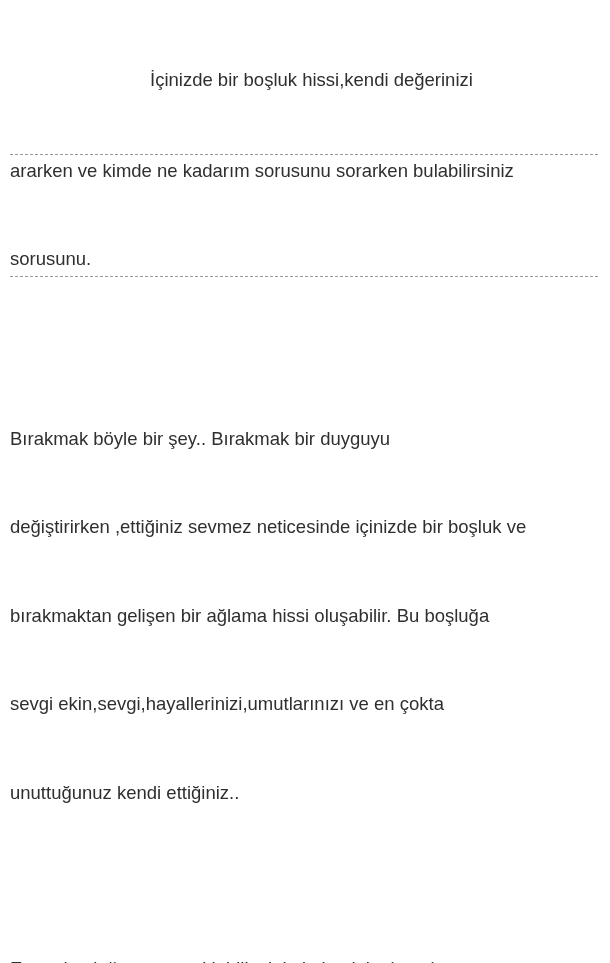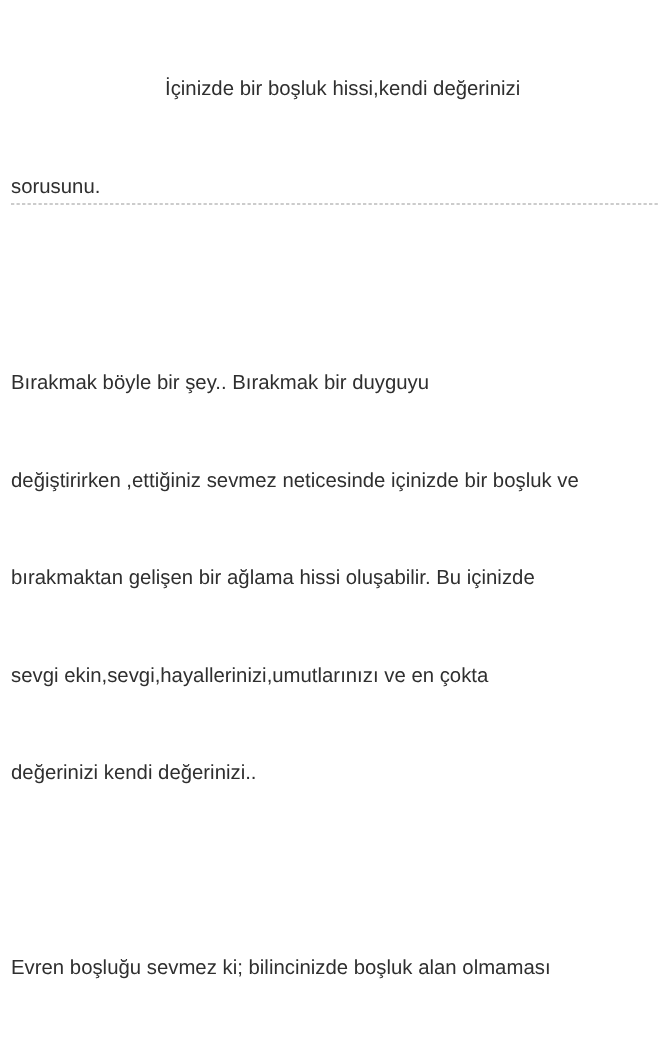"ararken ve kimde ne kadarım" span.line { html: none -> <span>ararken ve kimde ne kadarım sorusunu sorarken bulabilirsiniz</span> }
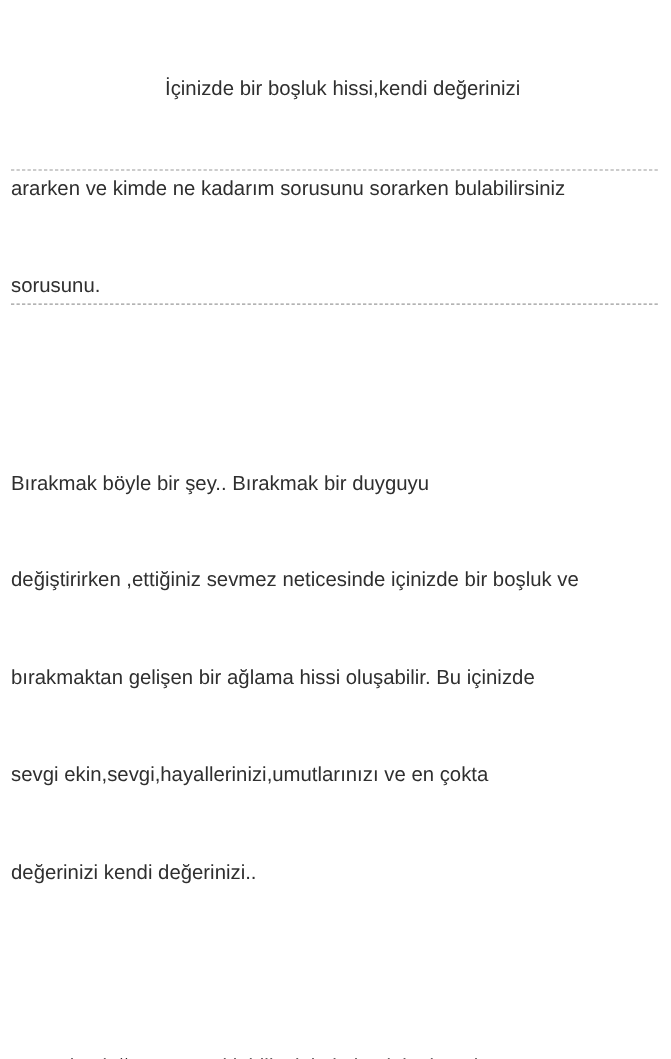"bırakmaktan gelişen bir ağlama hissi" span.line { text: içinizde -> boşluğa }
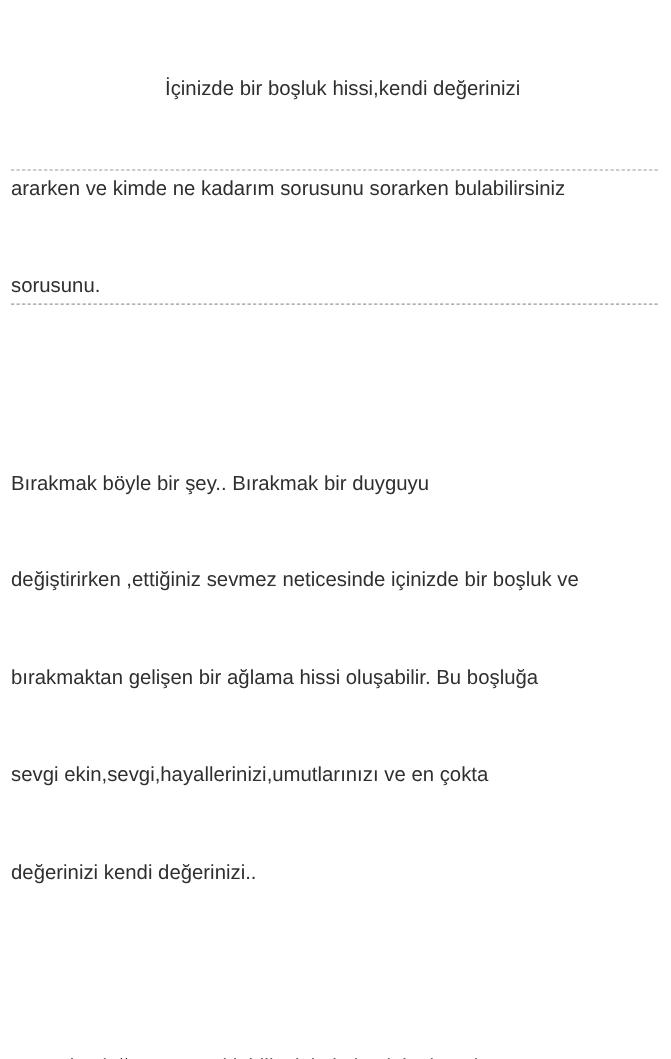"değerinizi kendi değerinizi.." span.line { text: değerinizi kendi değerinizi -> unuttuğunuz kendi ettiğiniz }
